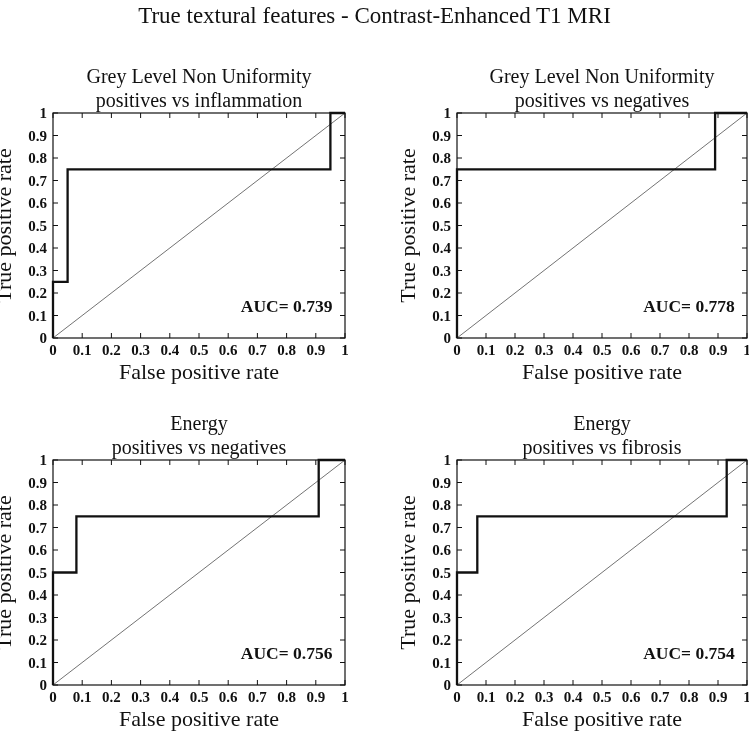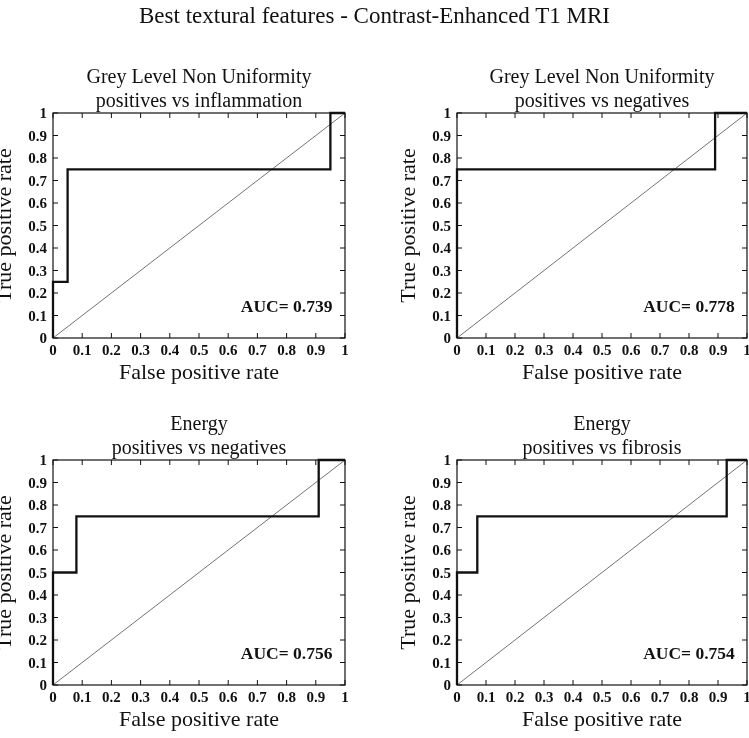"Best textural features -" div { text: Best -> True }
